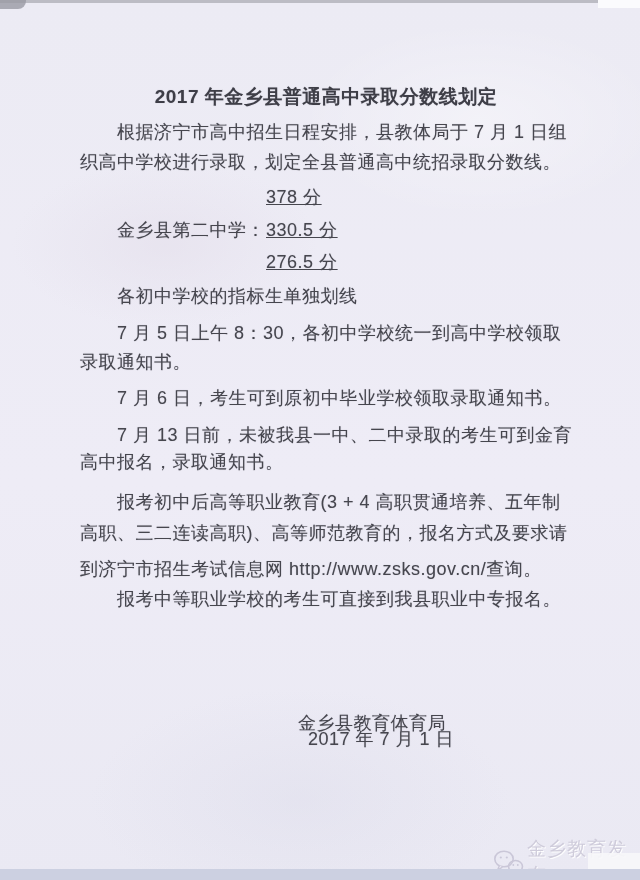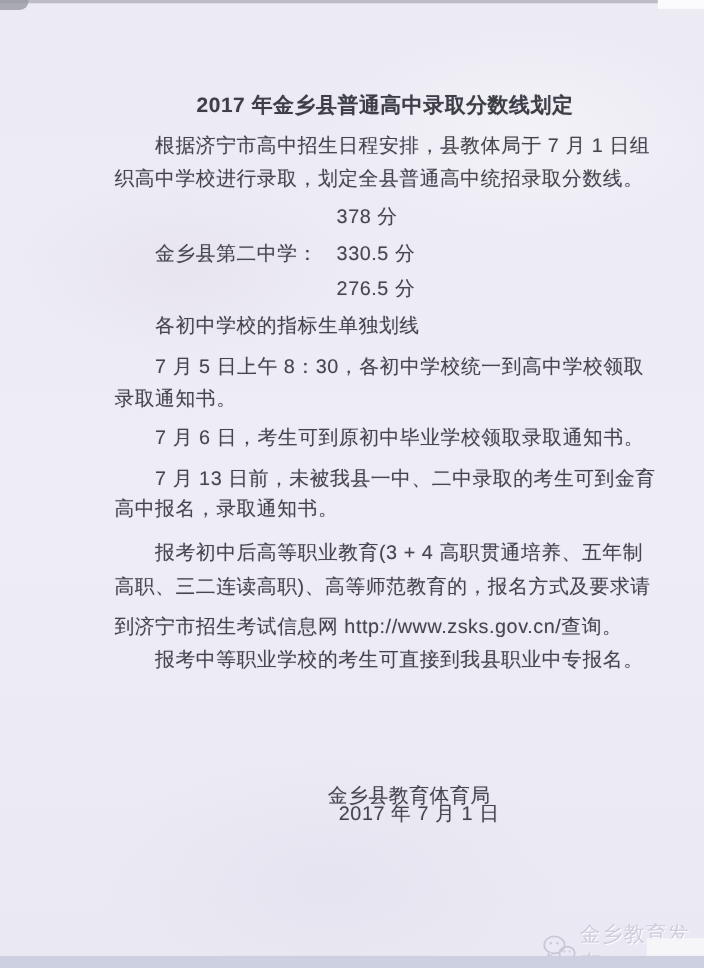"2017 年金乡县普通高中录取分数线划定" .line { margin-left: 24px -> none }
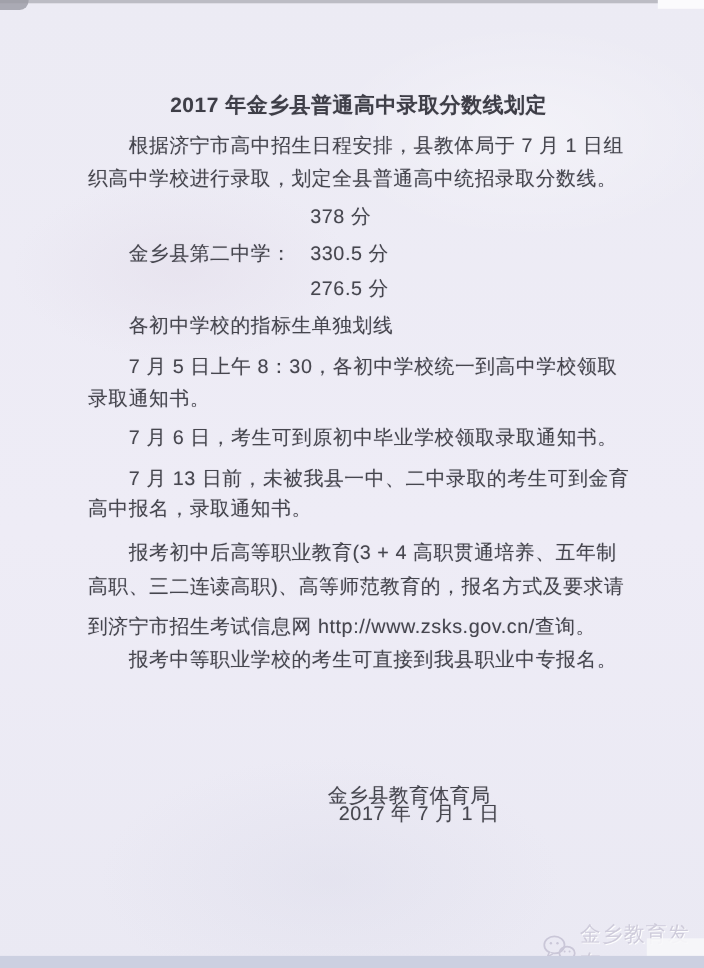"378 分" .score-value { left: 202px -> 186px; text-decoration: none -> underline }
